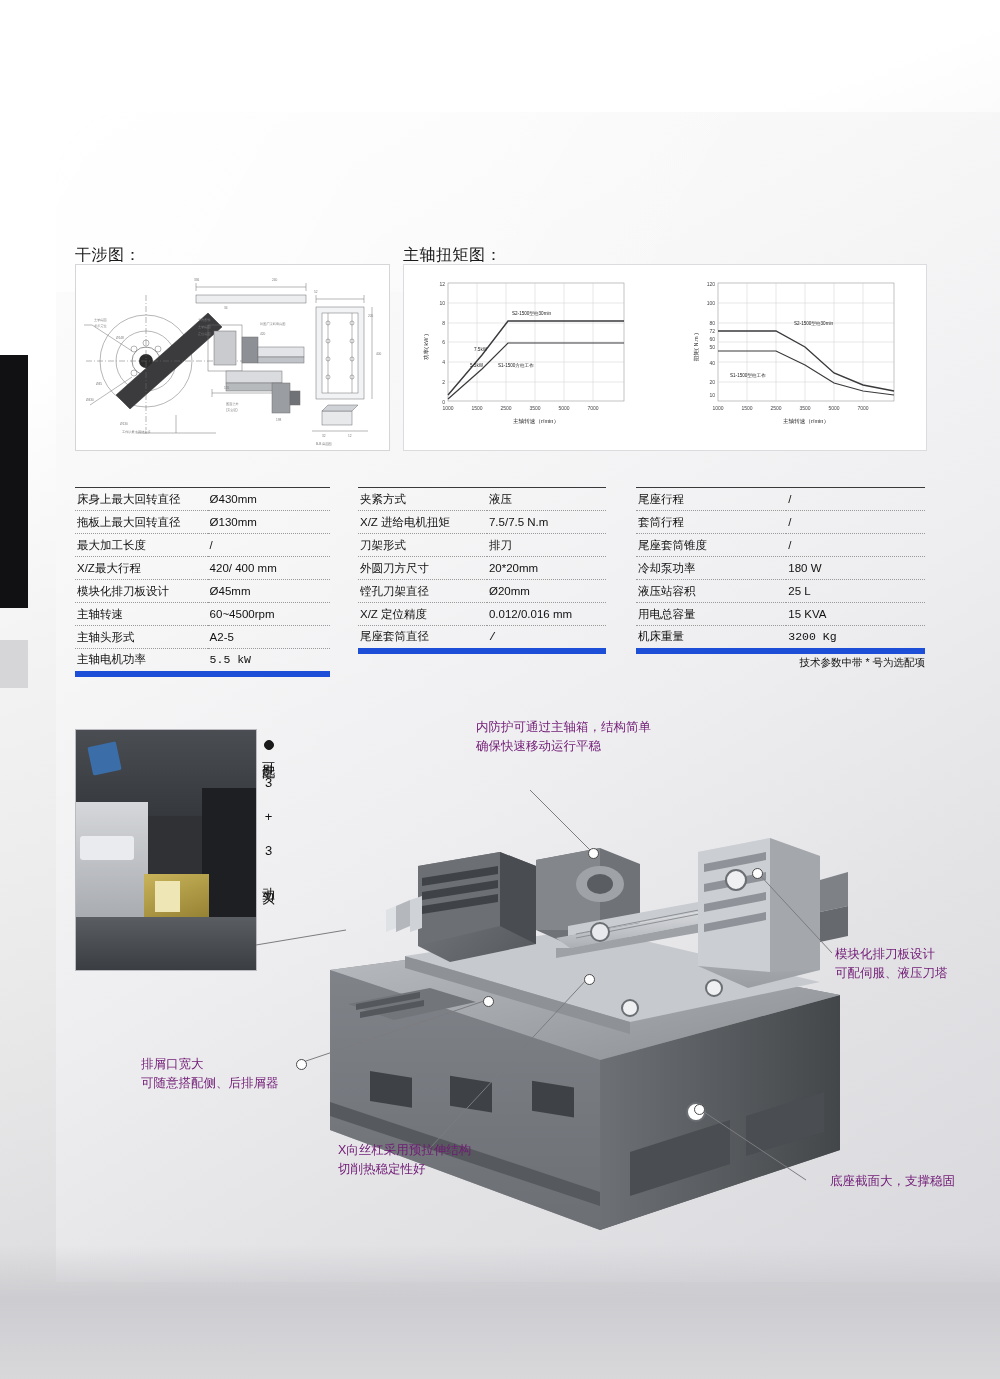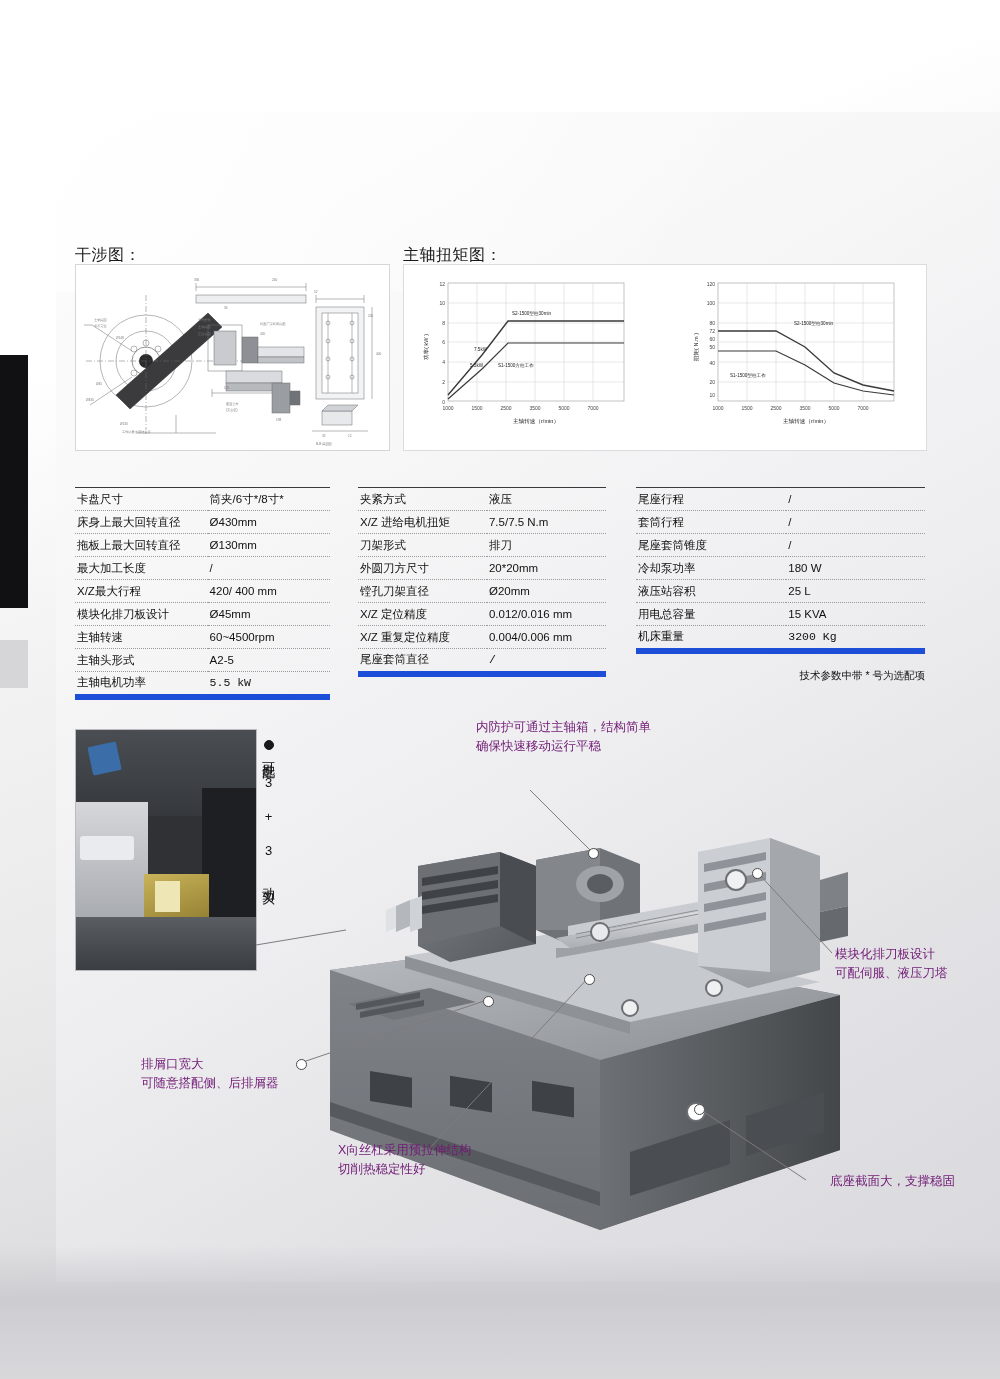"卡盘尺寸" tr { html: <tr> <td>卡盘尺寸</td> <td>筒夹/6寸*/8寸*</td> </tr> -> none }
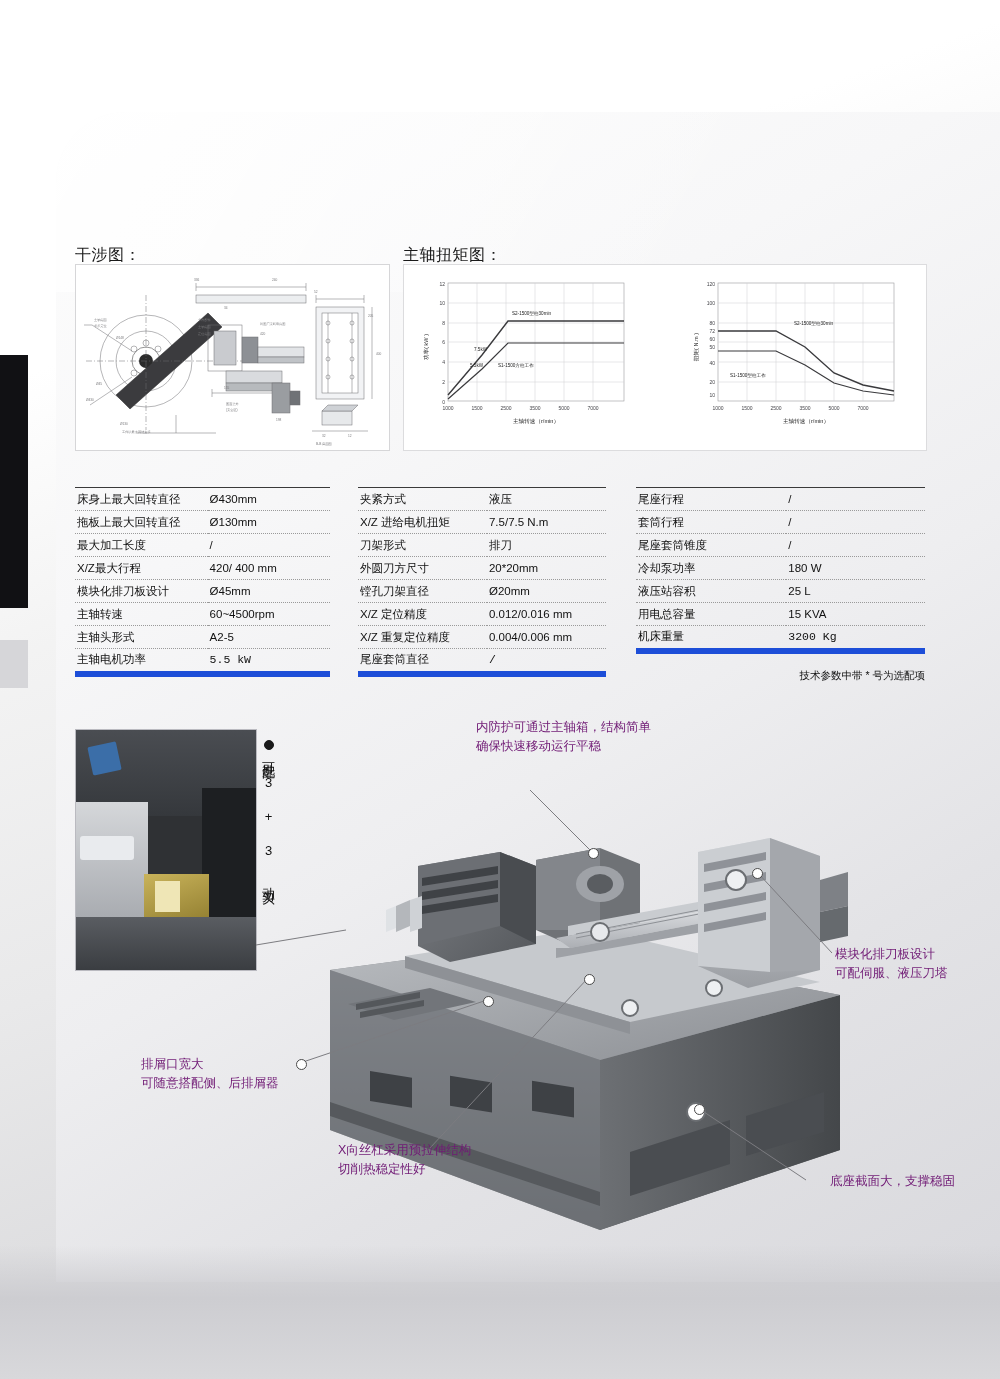"X/Z 重复定位精度" tr { html: <tr> <td>X/Z 重复定位精度</td> <td>0.004/0.006 mm</td> </tr> -> none }
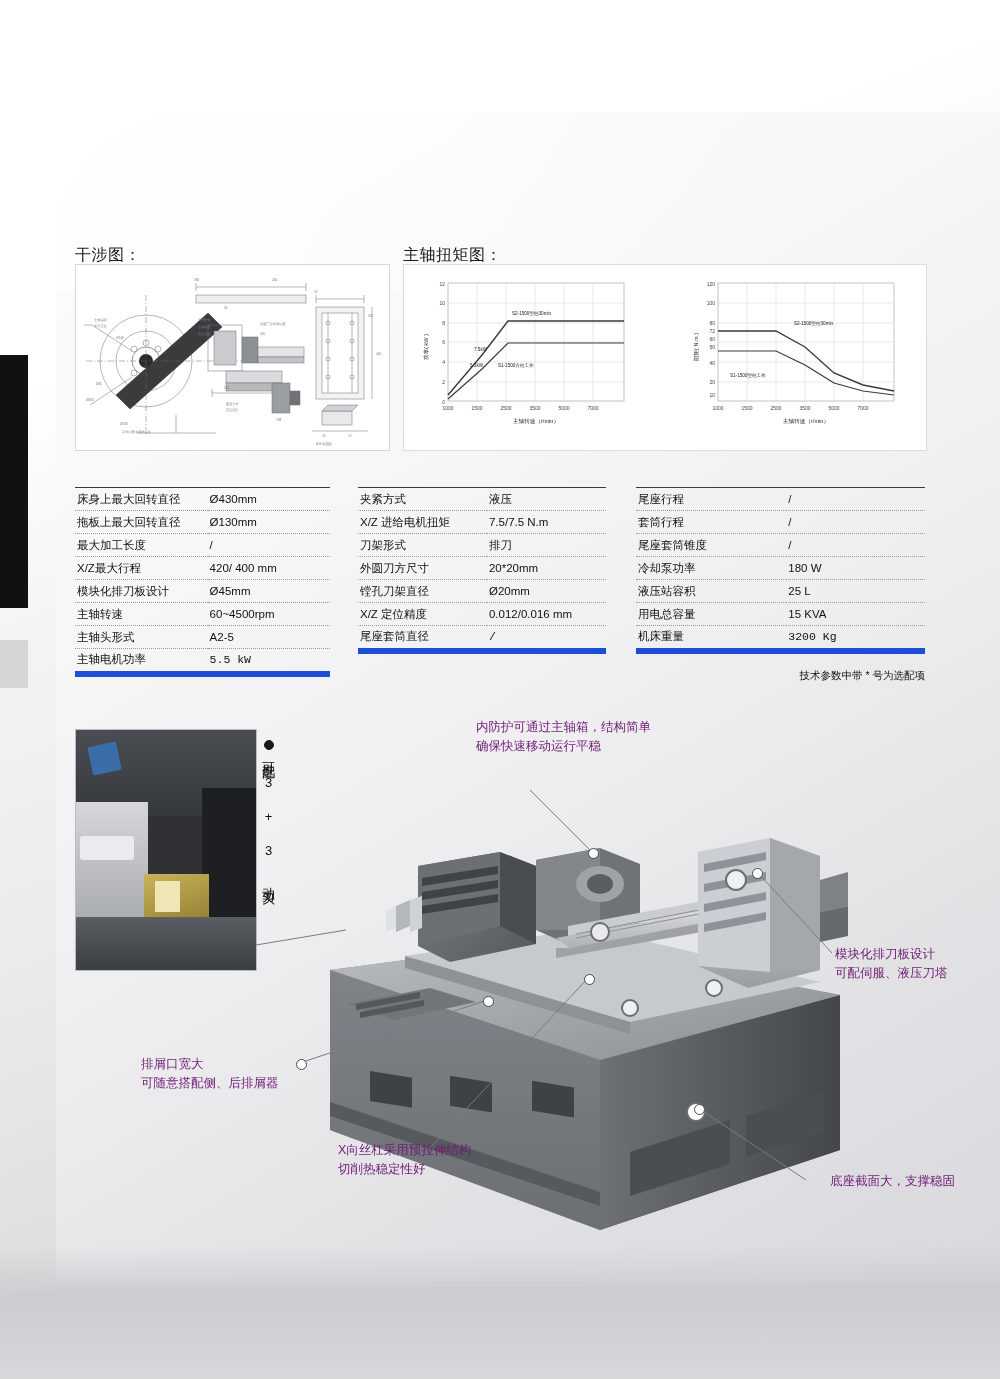"技术参数中带 * 号为选配项" div.spec-note { margin-top: 13px -> none }
